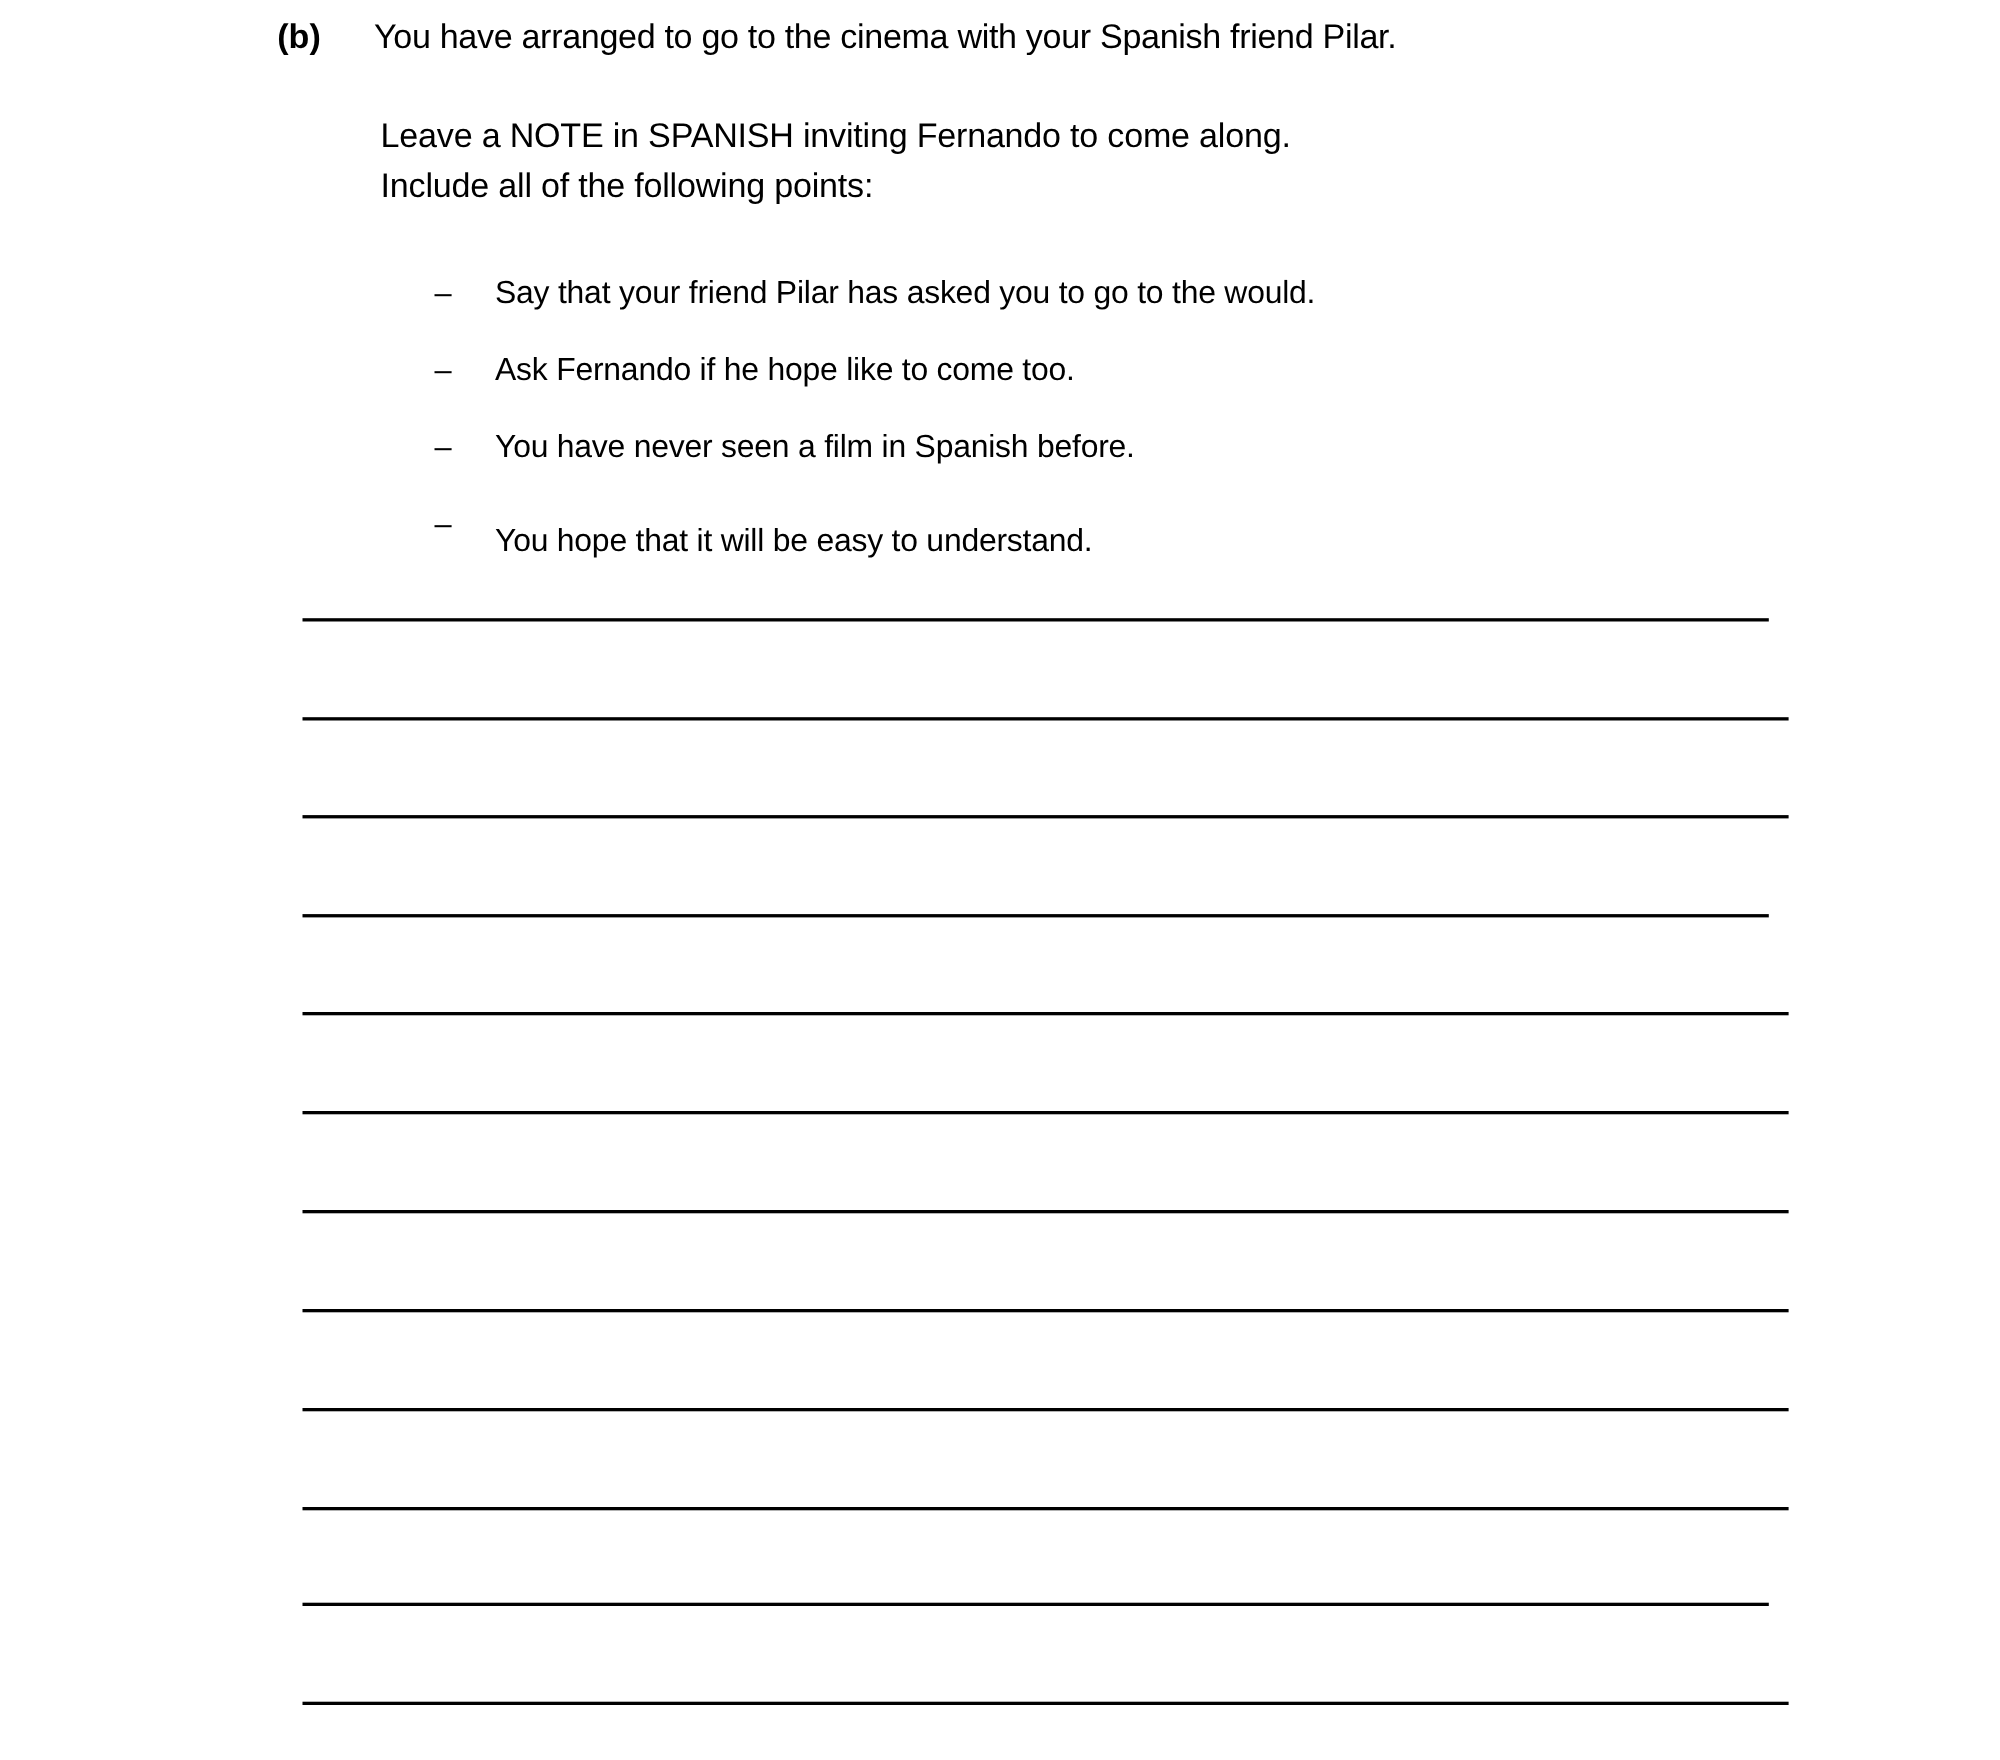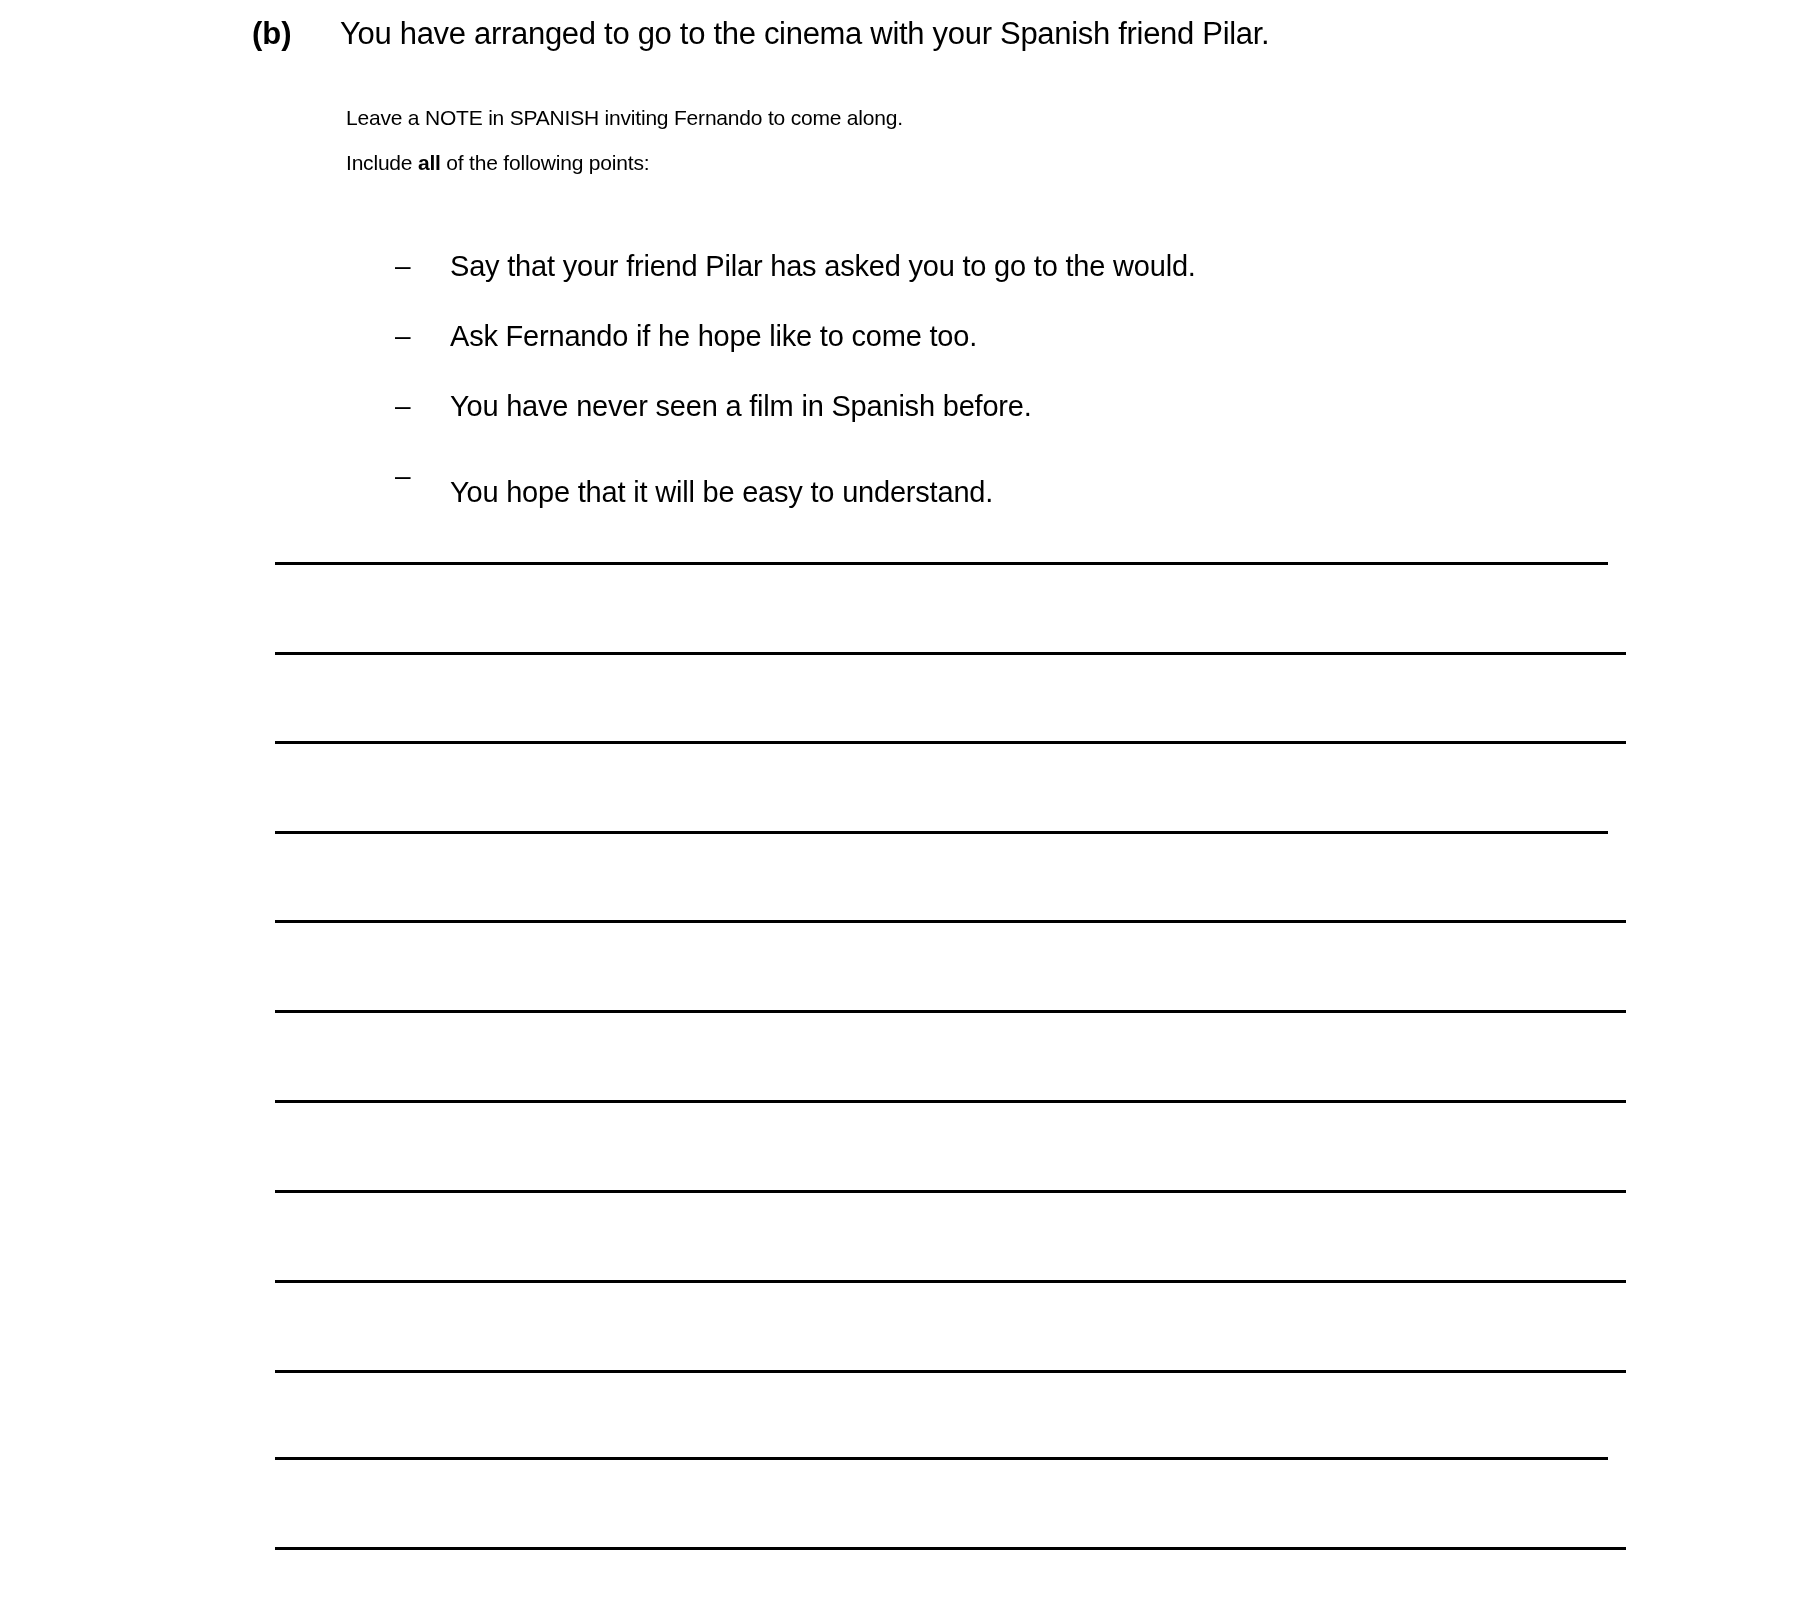"Leave a NOTE in SPANISH" .instr { font-size: 21px -> 31px }
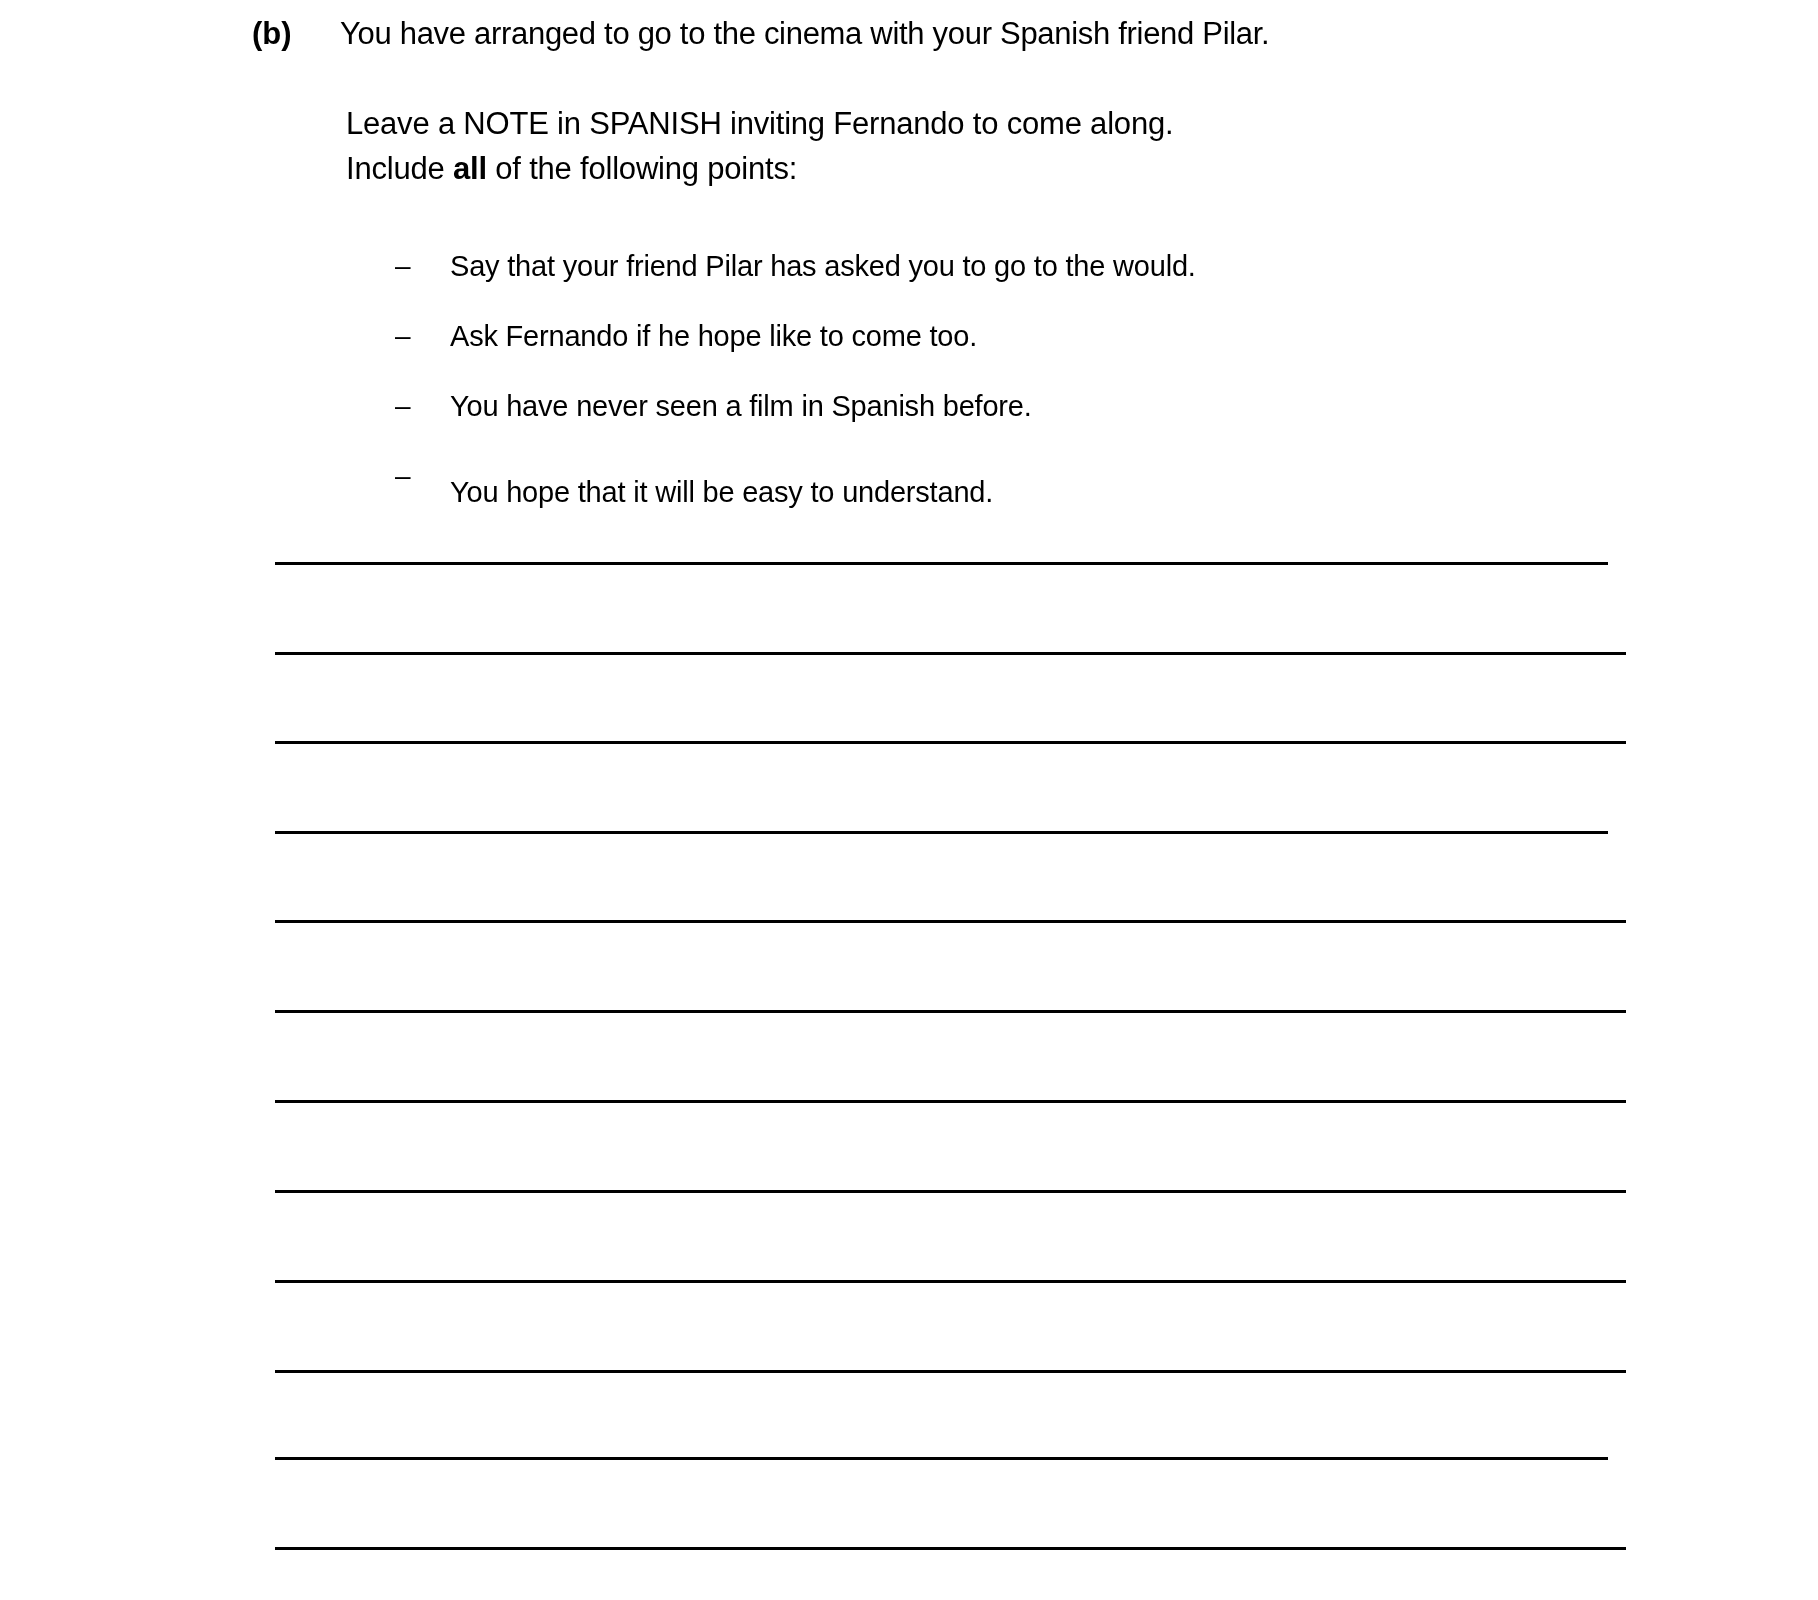"all" .instr b { font-weight: bold -> normal }
